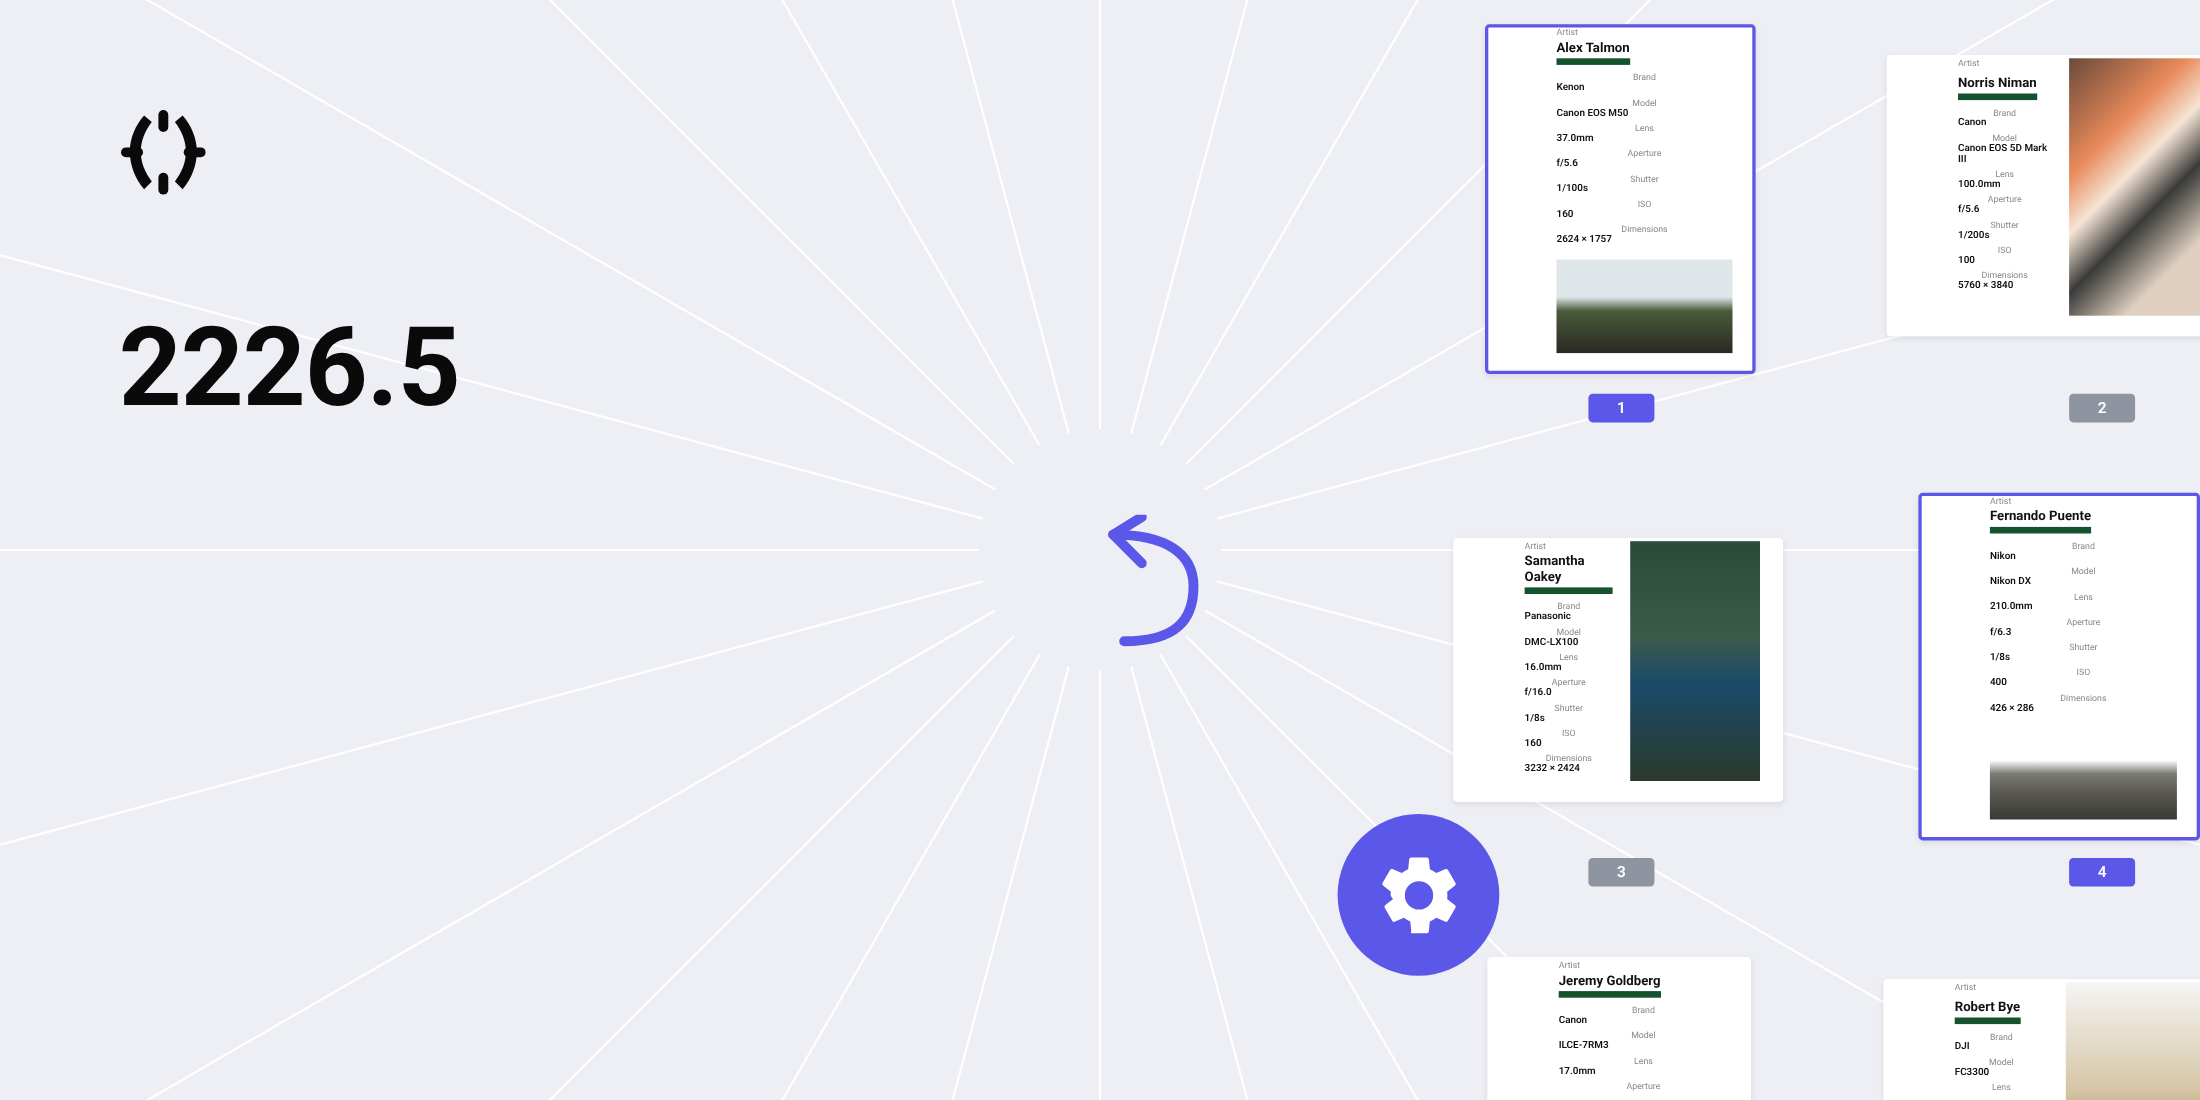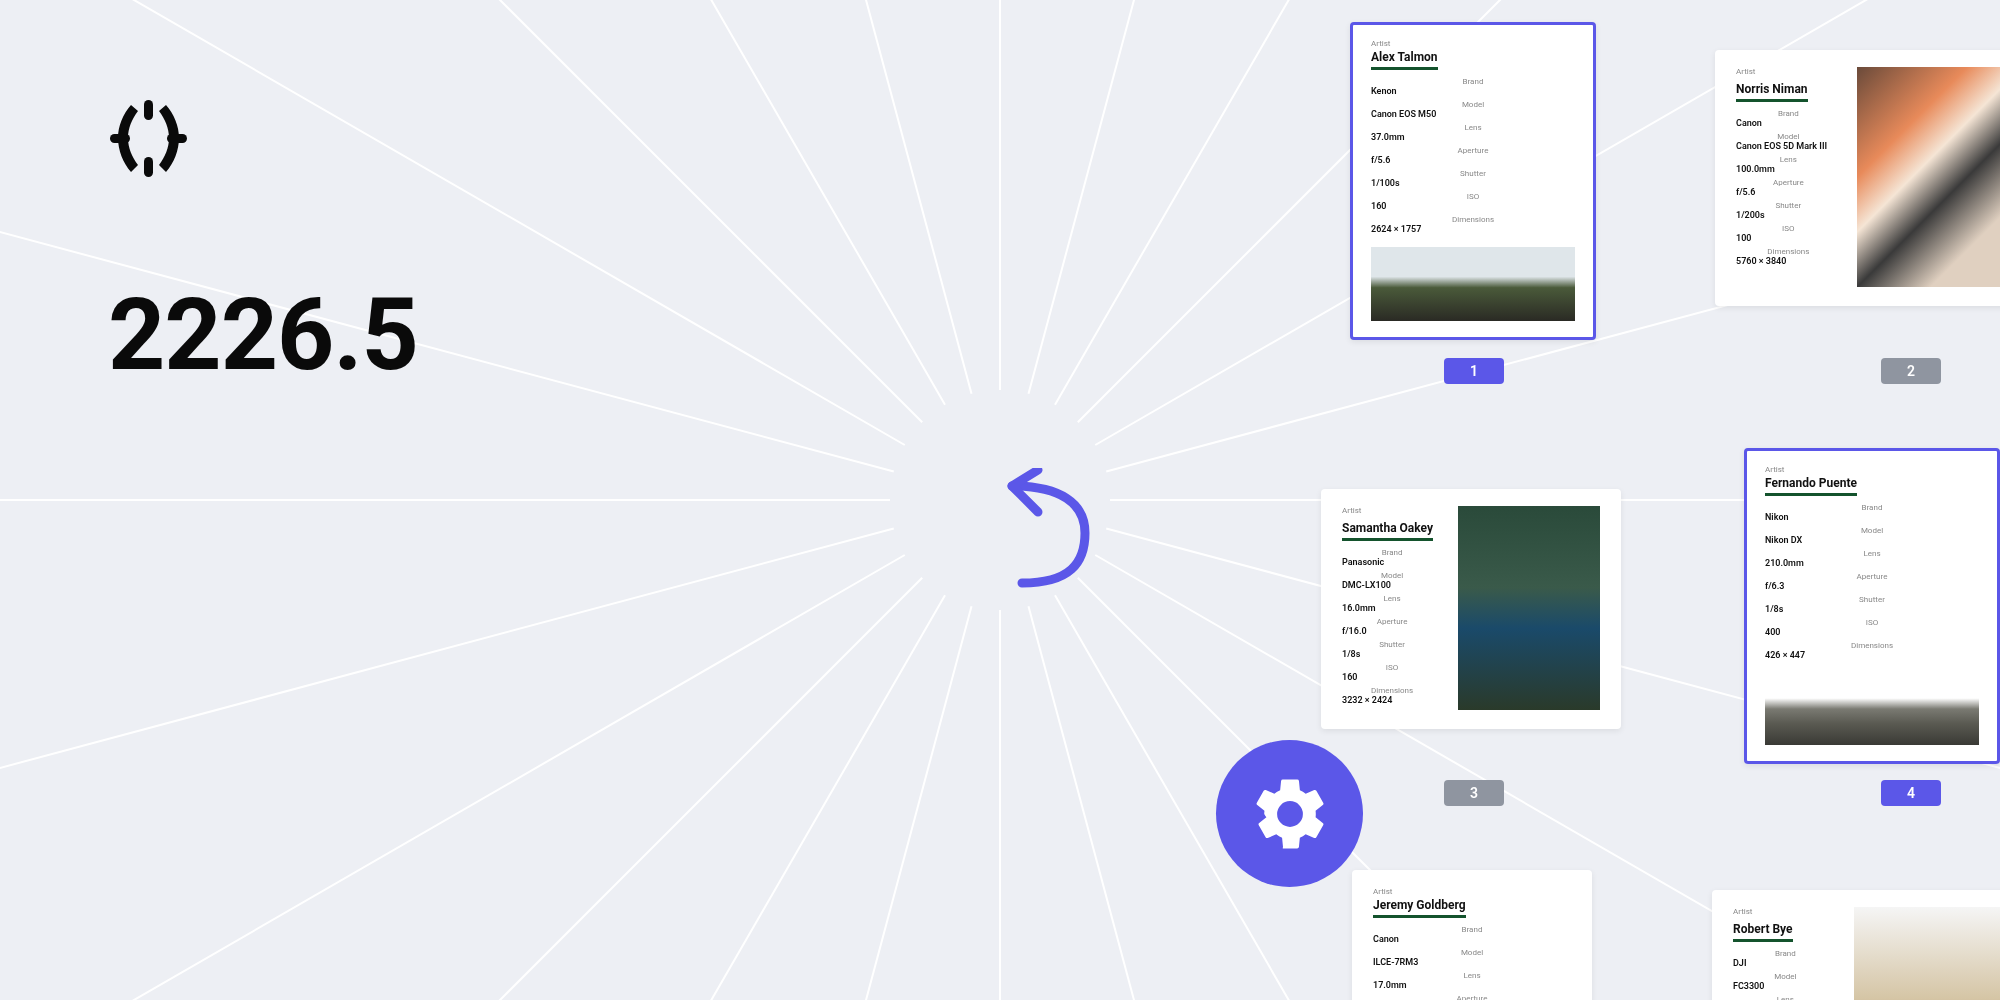"Artist" .card-inner { margin-left: none -> 44px; padding: 14px 18px 16px 18px -> 0 18px 16px 18px }
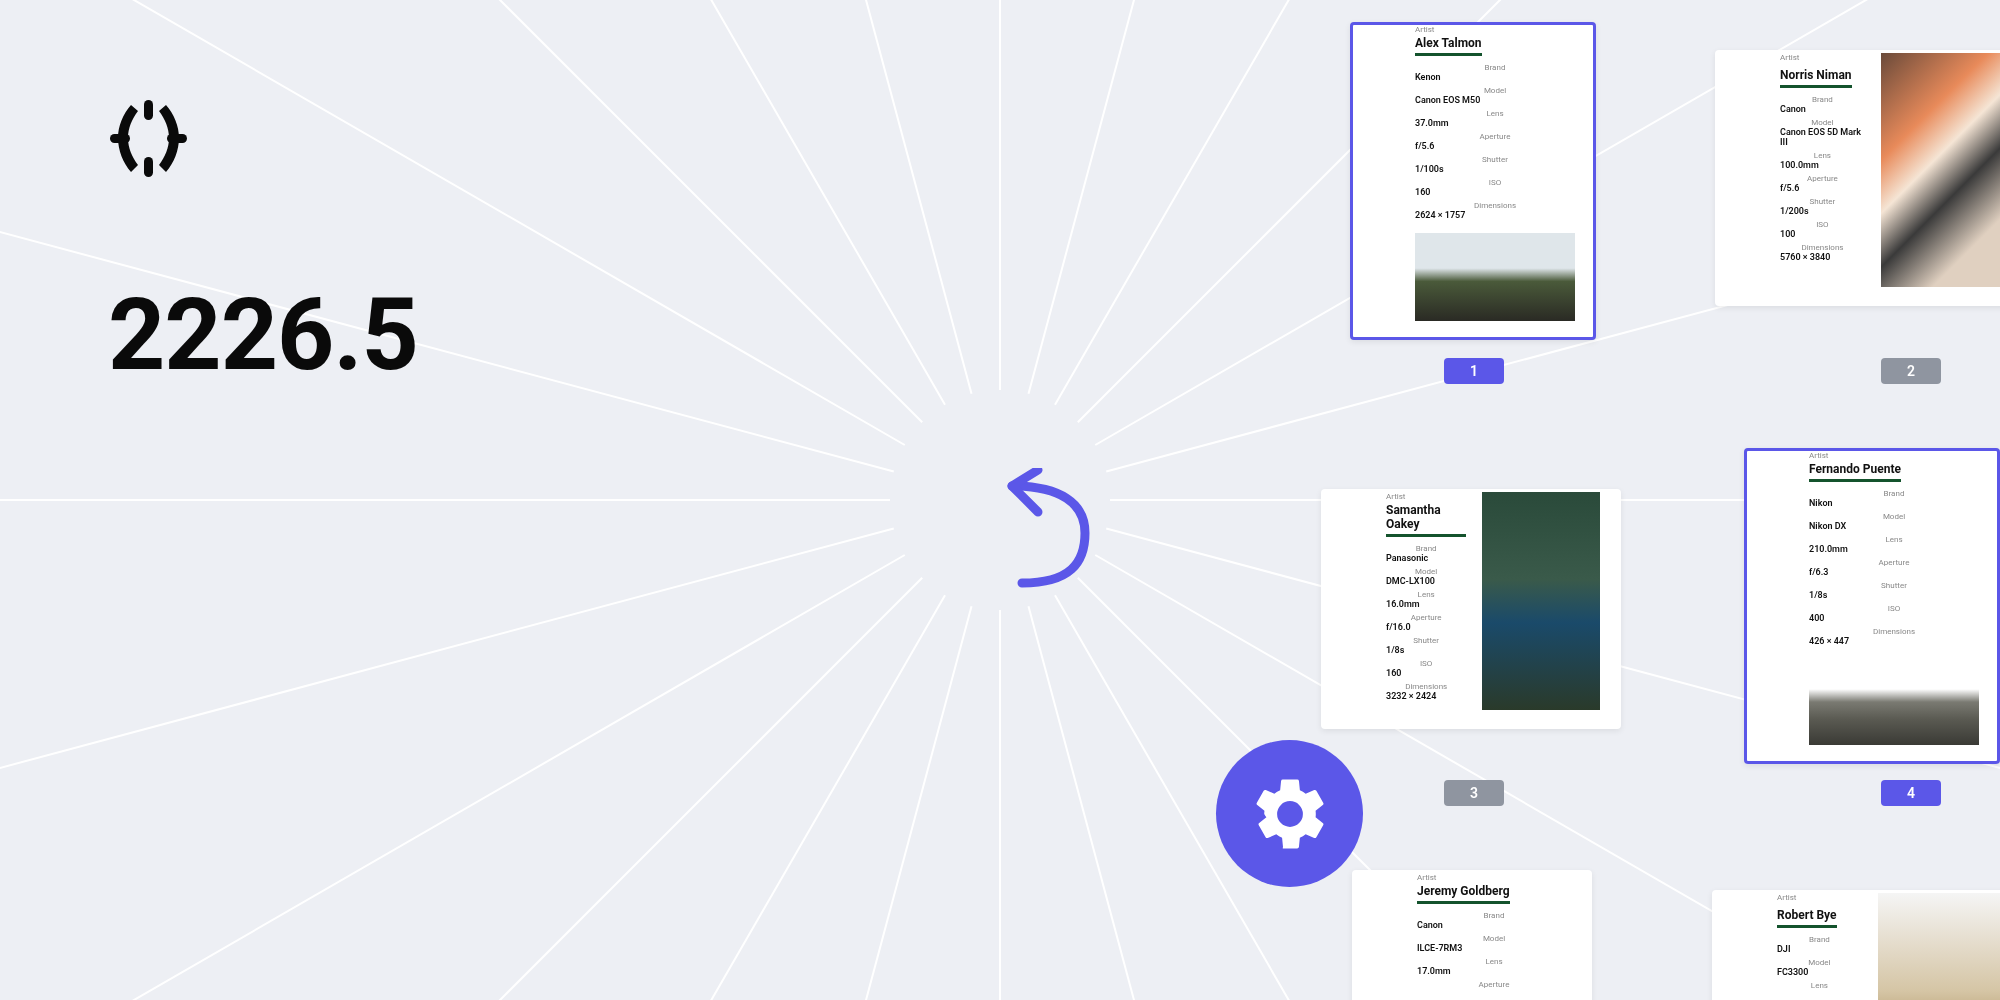"Alex Talmon" .card-title { border-bottom: 3px solid #14532d -> 6px solid #14532d }
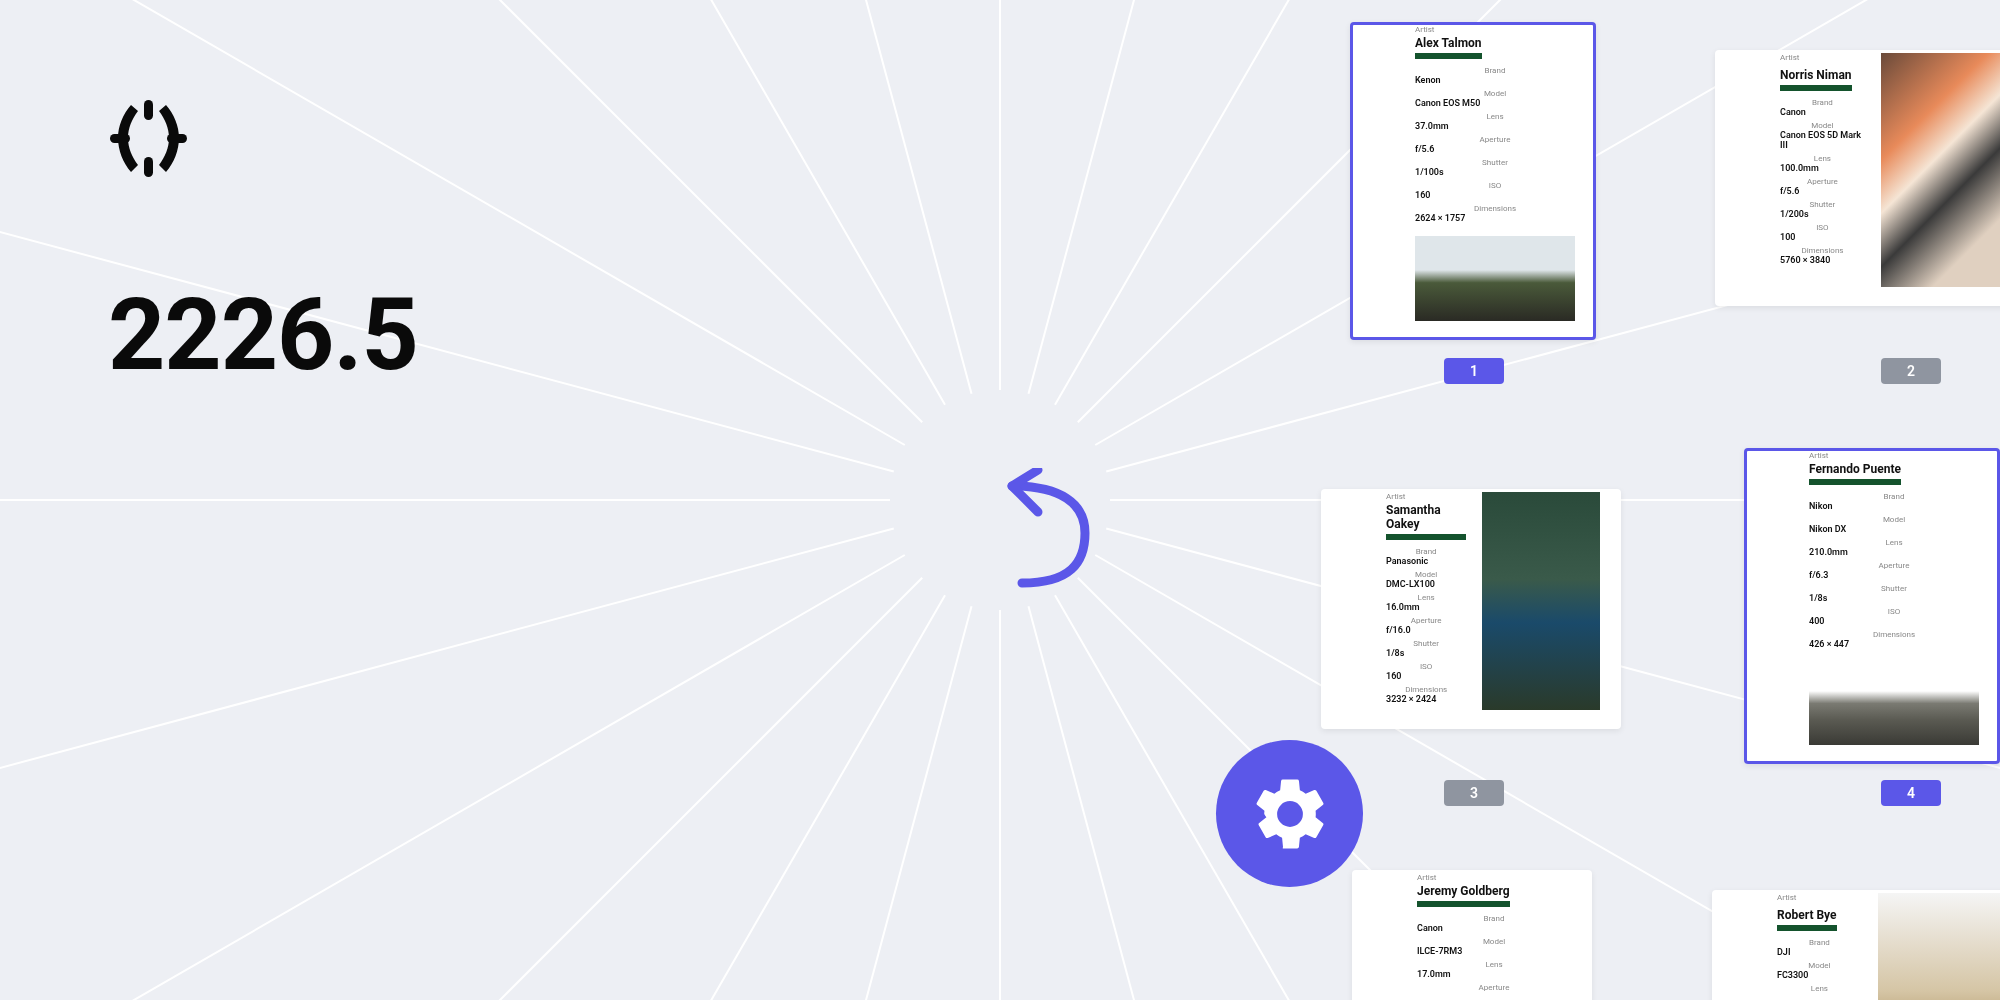"426 × 447" div.meta-val { text: 447 -> 286 }
